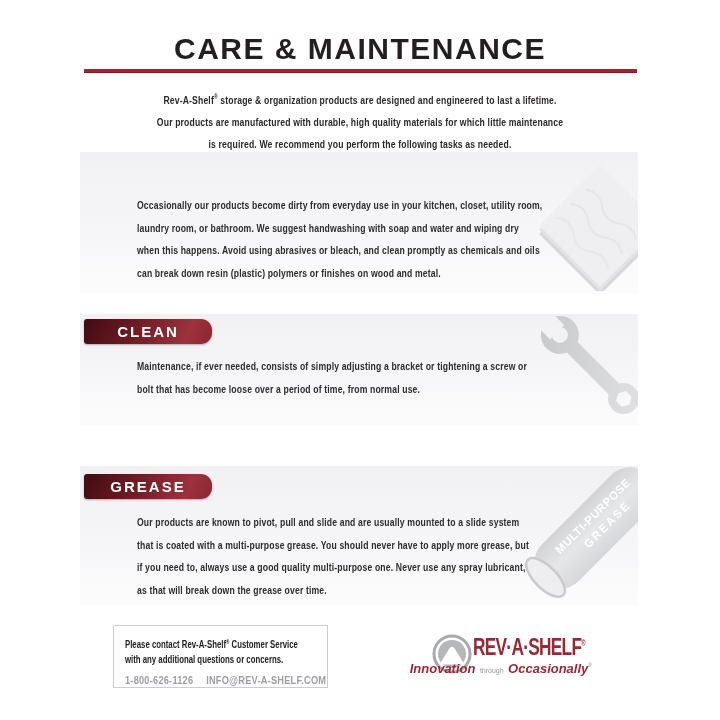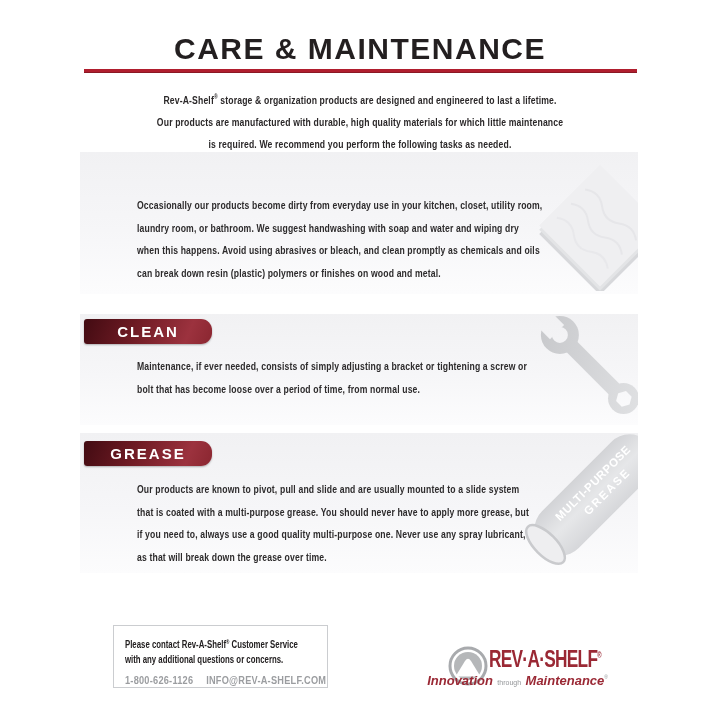"GREASE" #panel-grease { top: 433px -> 466px }
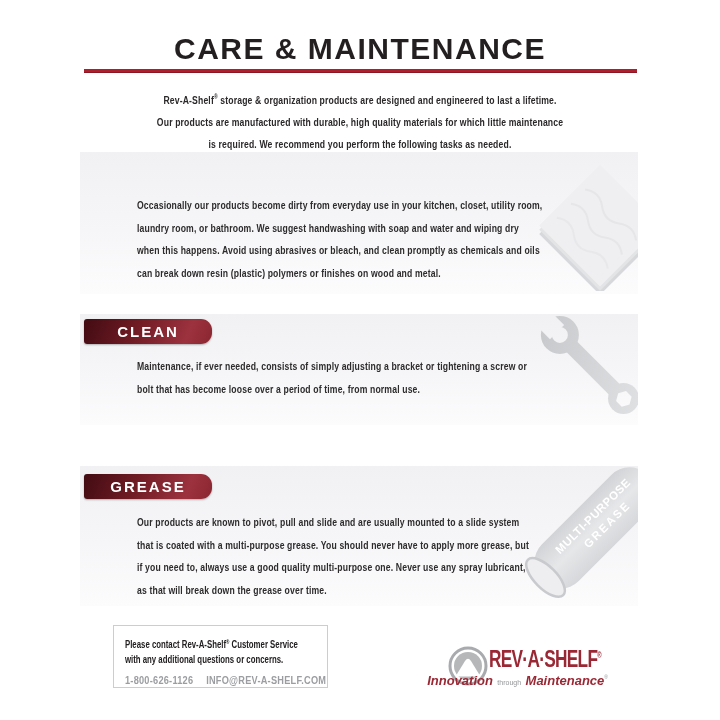"REV·A·SHELF®" .logo-block { left: 448px -> 432px; margin-top: 12px -> none }
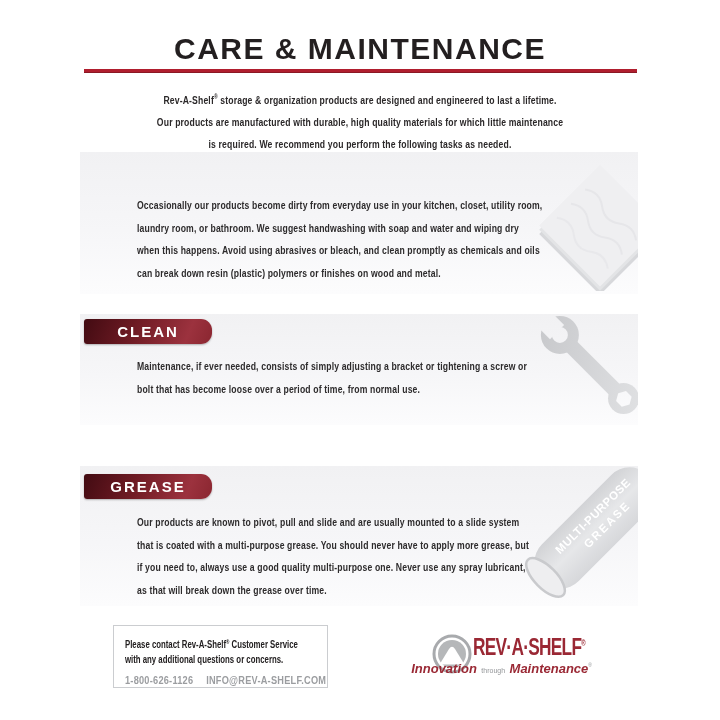"Maintenance" span.tag-red { text: Maintenance -> Occasionally }
